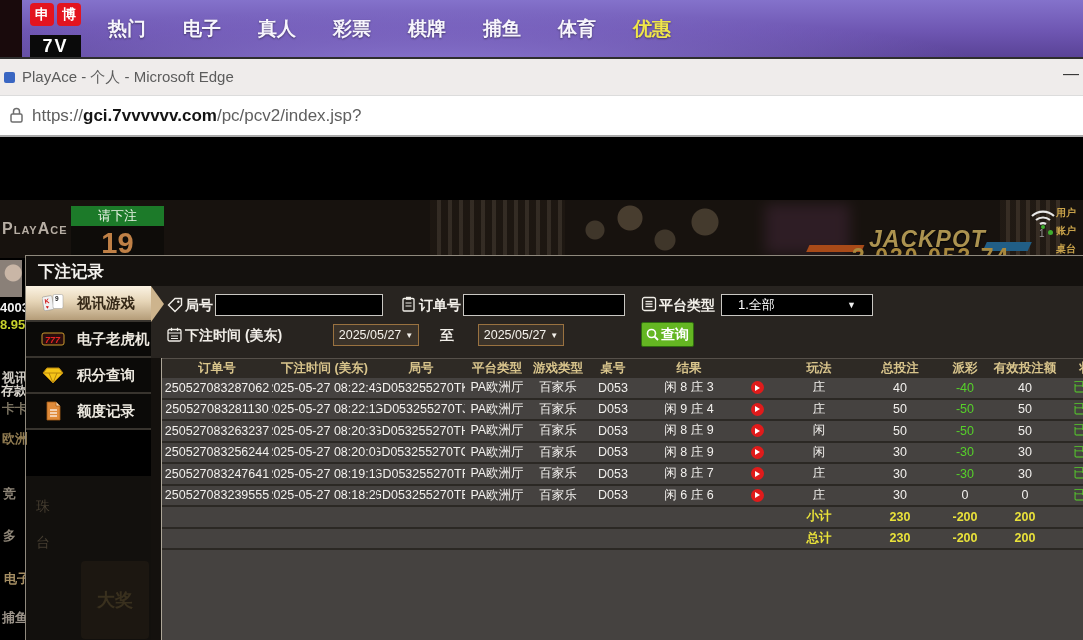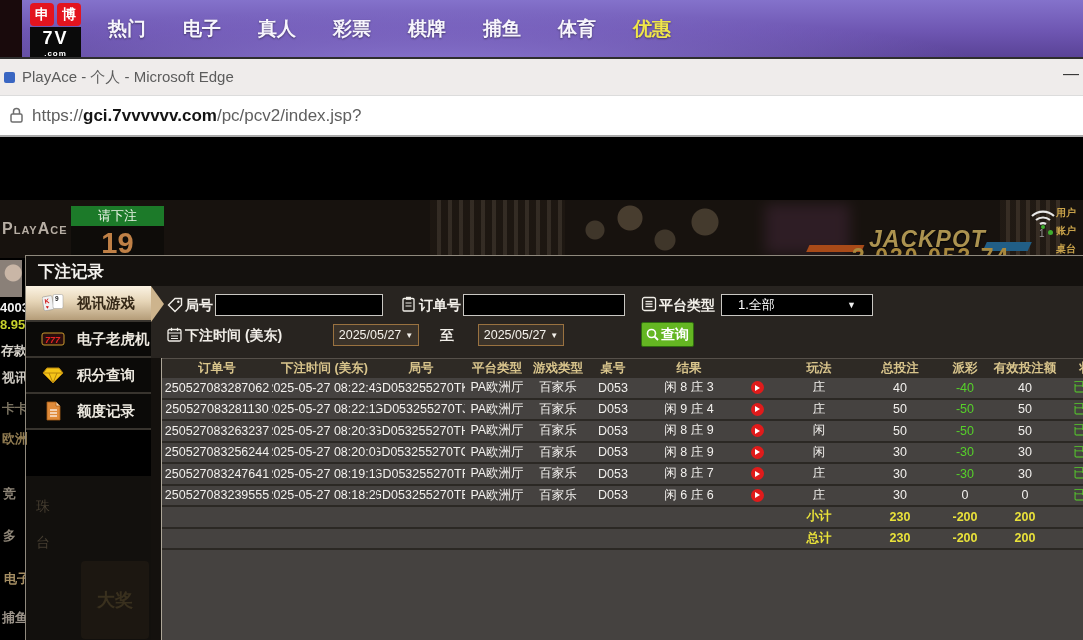"7V" .logo-main { margin-top: 1px -> 9px }
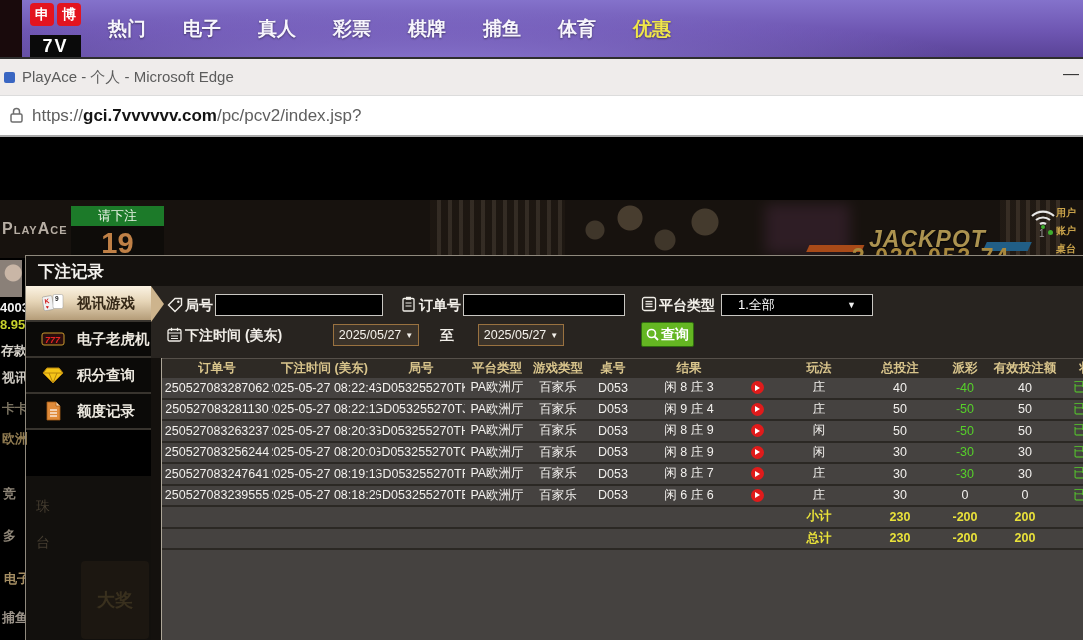"存款" div.strip-item { margin-top: none -> 40px }
